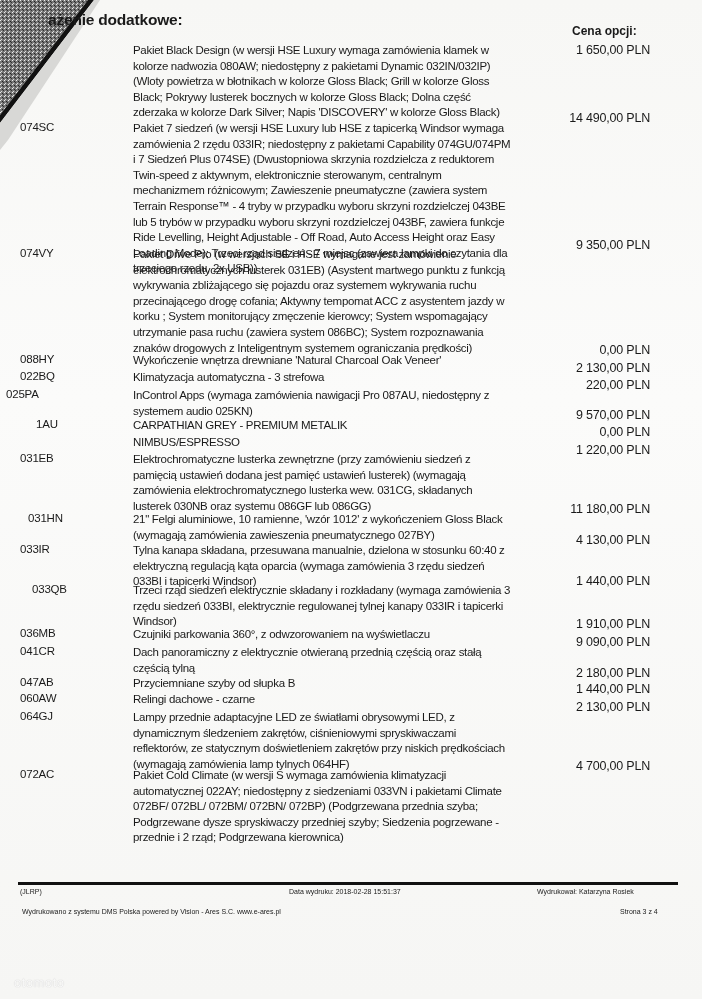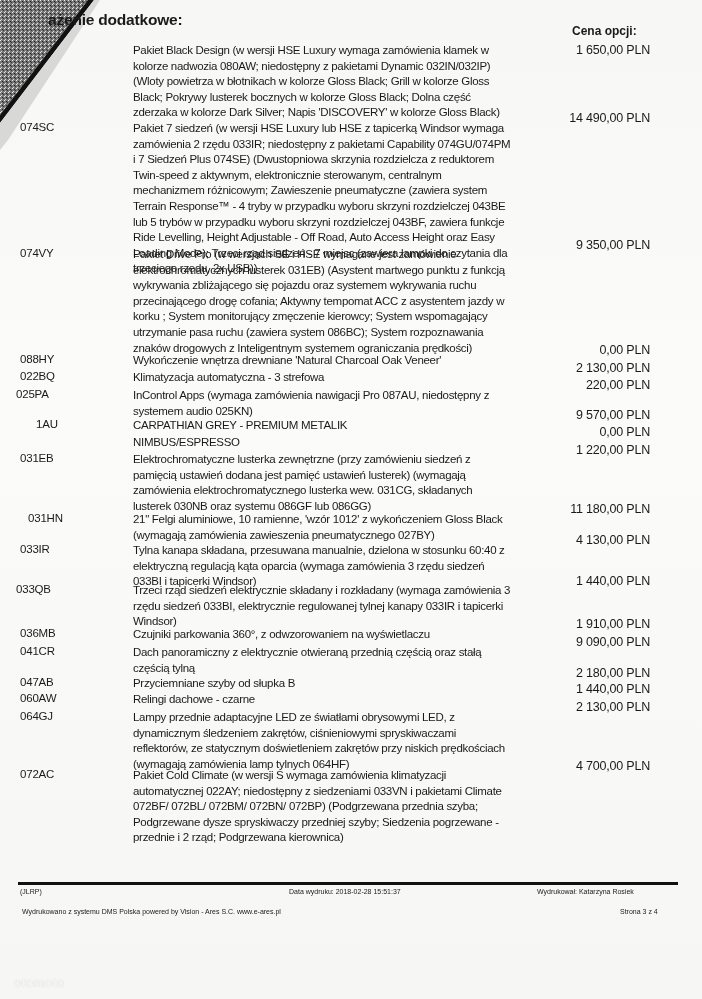"025PA" span.code { left: 16px -> 6px }
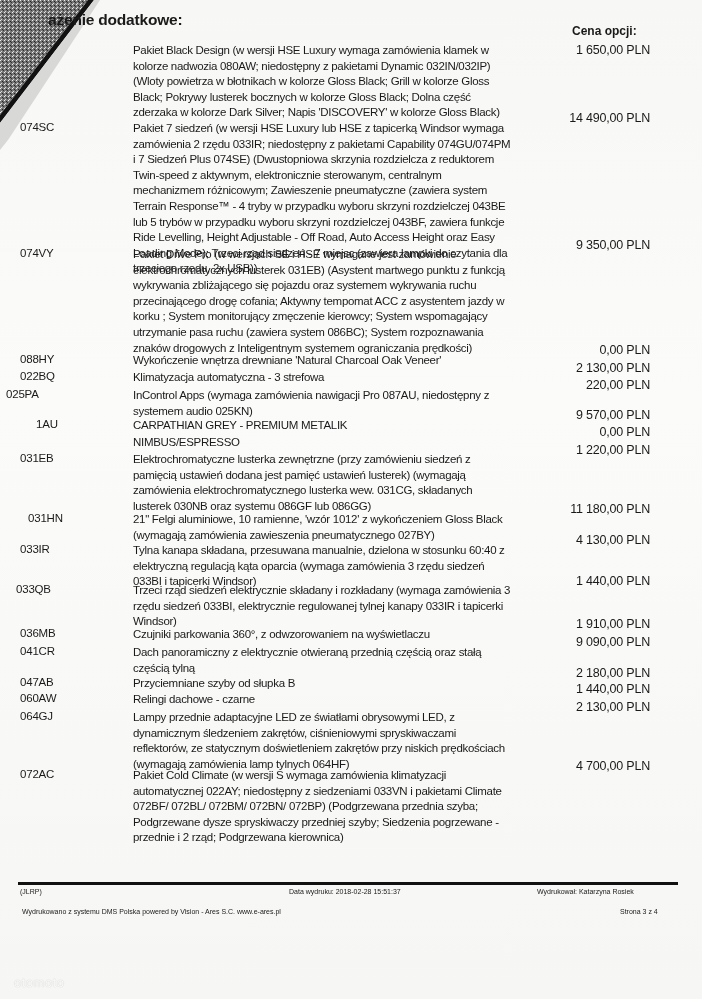"033QB" span.code { left: 16px -> 32px }
